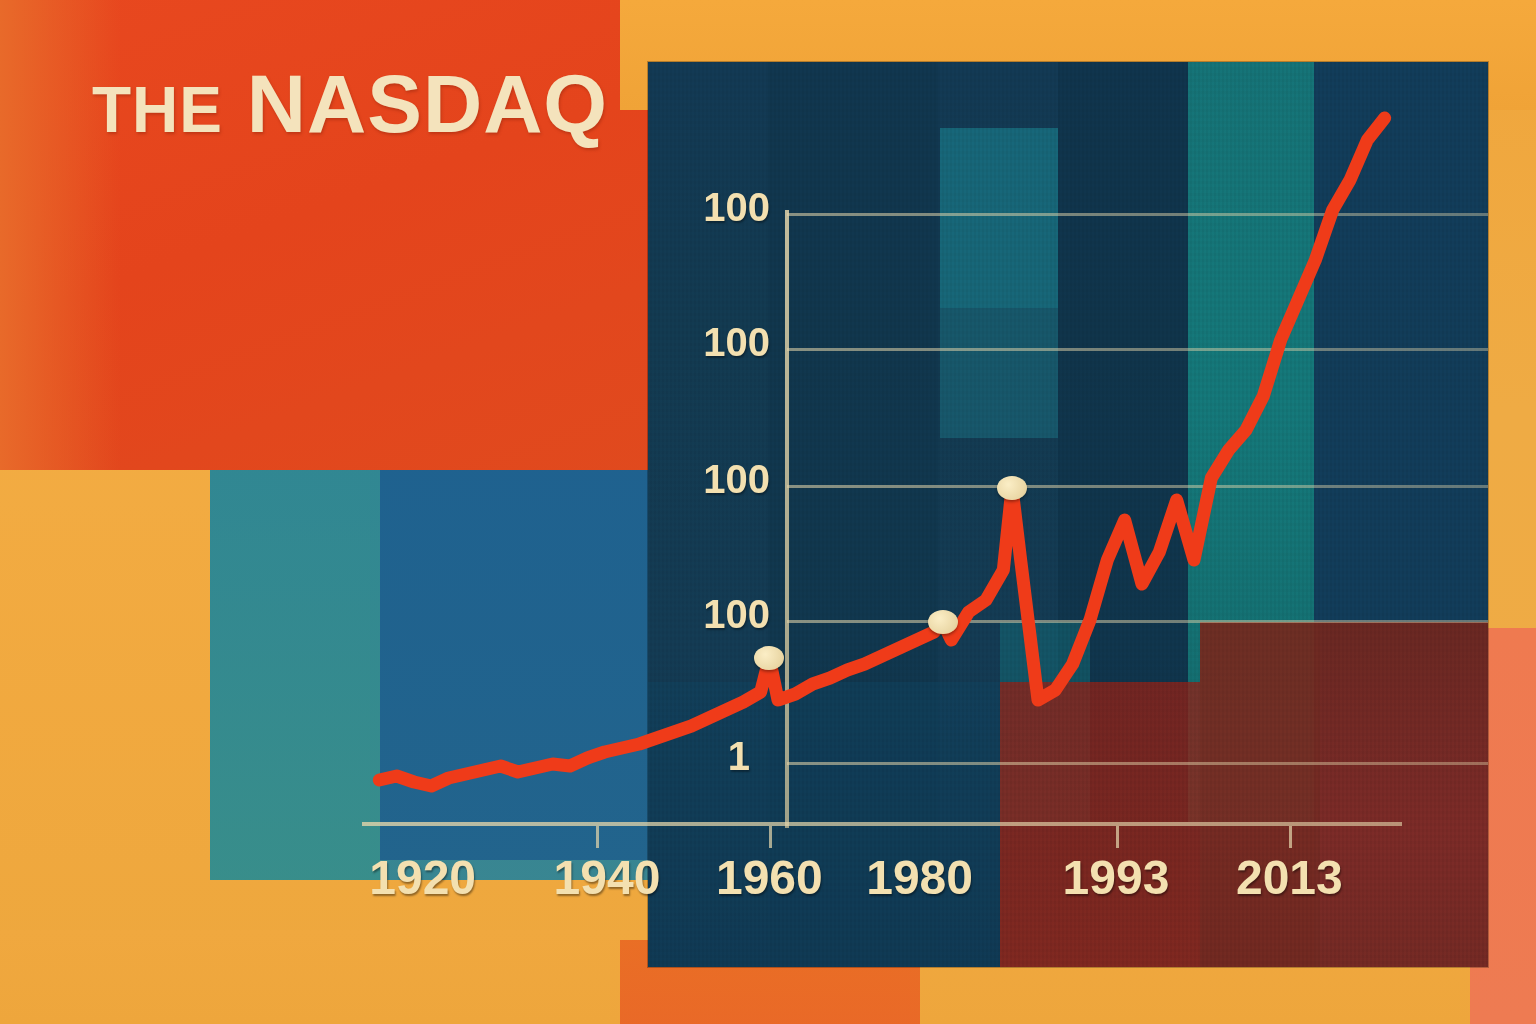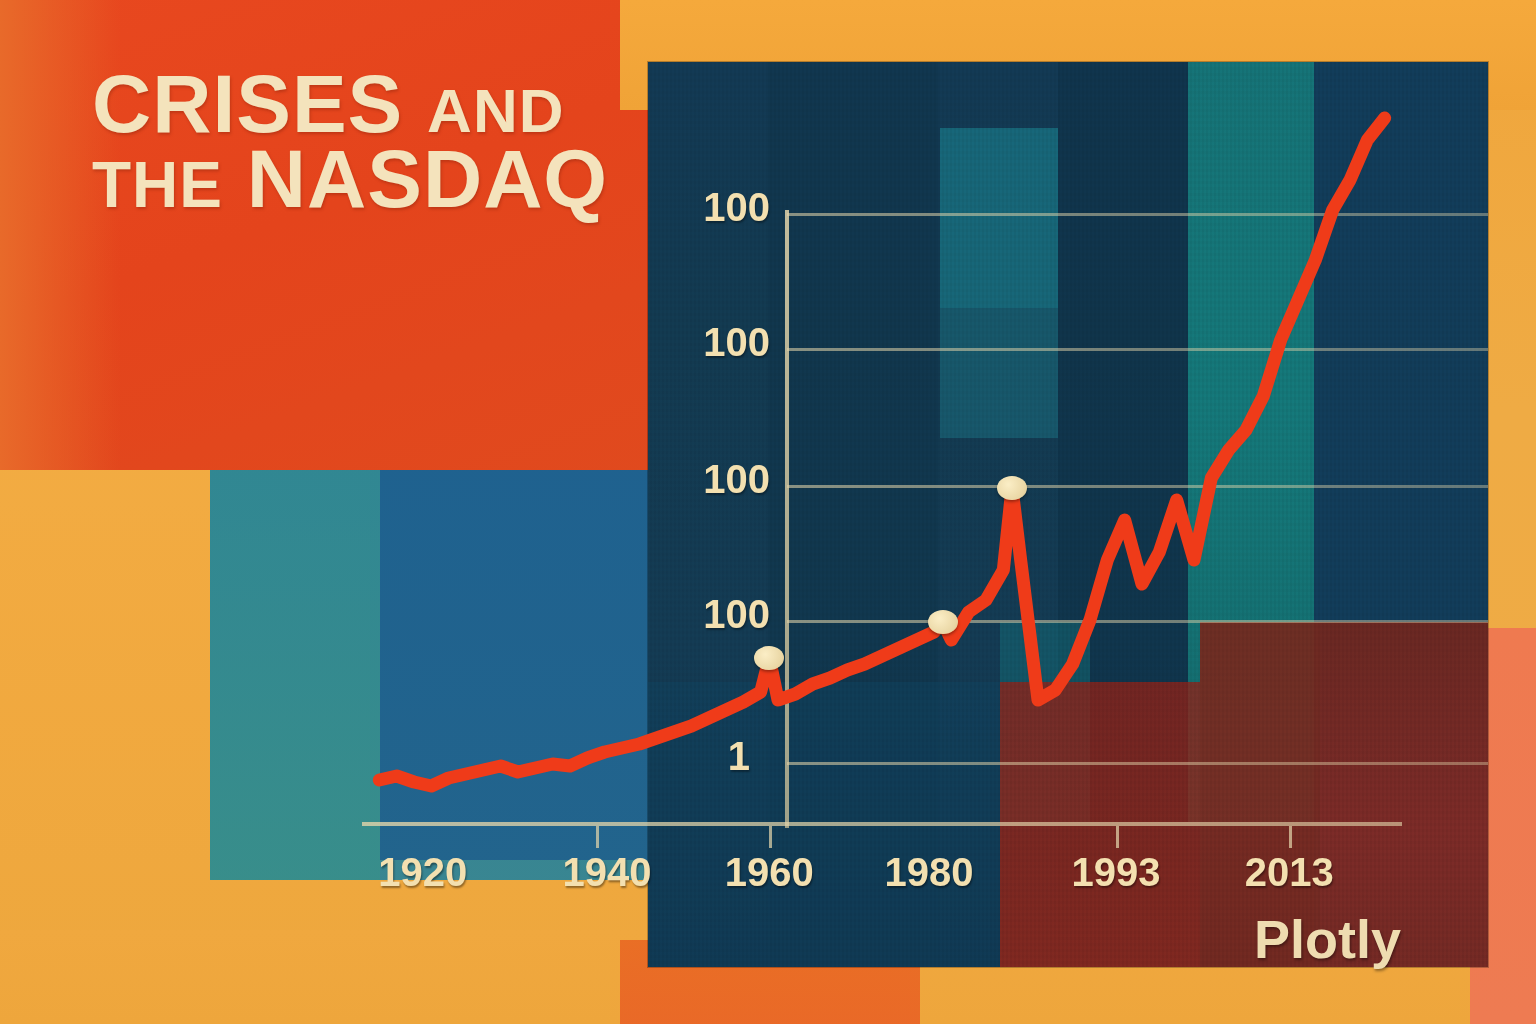"CRISES AND" span.l2 { html: <span><span>CRISES</span> <span>AND</span></span> -> none }
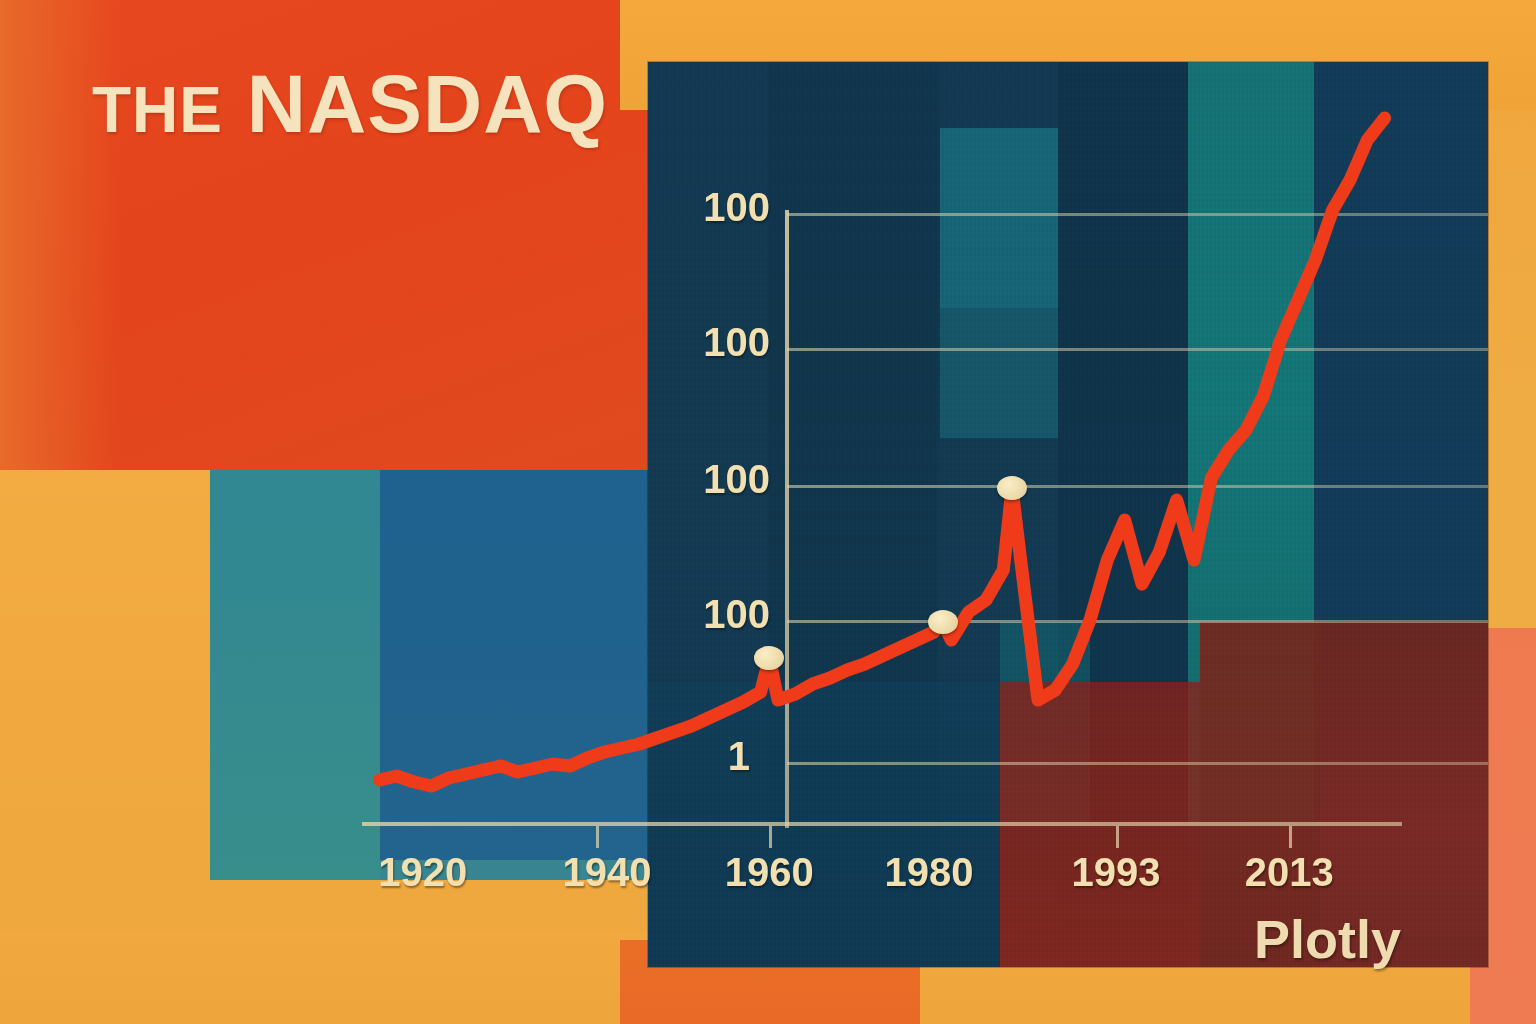"1920" .xlabel { font-size: 40px -> 48px }
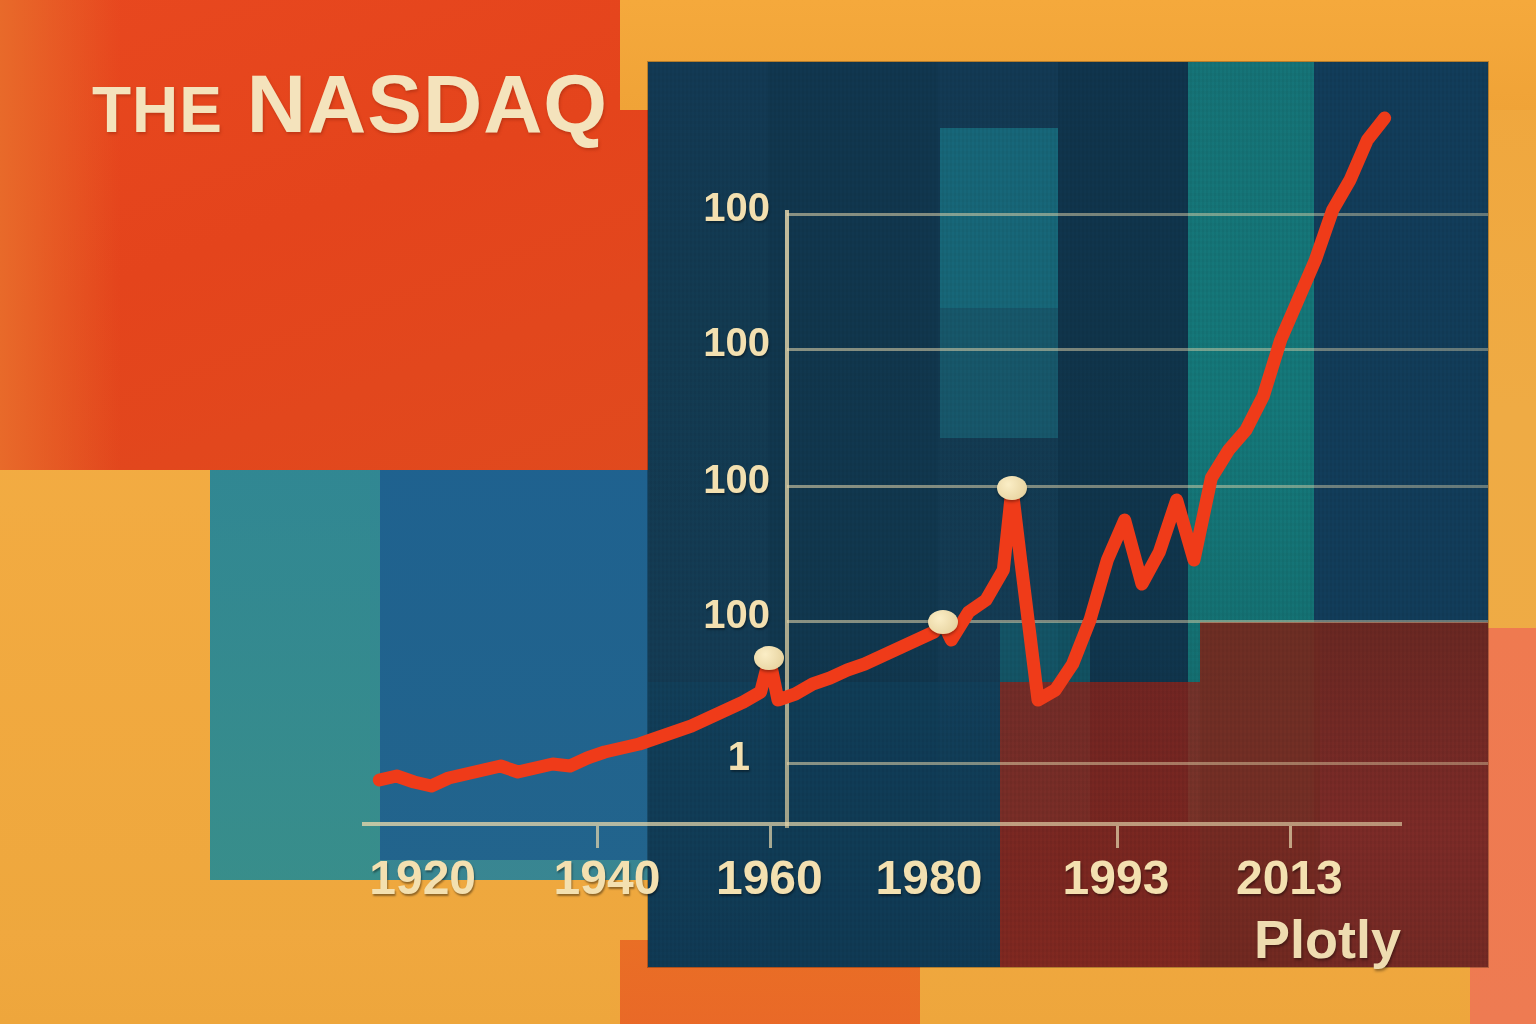"1980" div.xlabel { left: 859px -> 833px; text-align: none -> right }
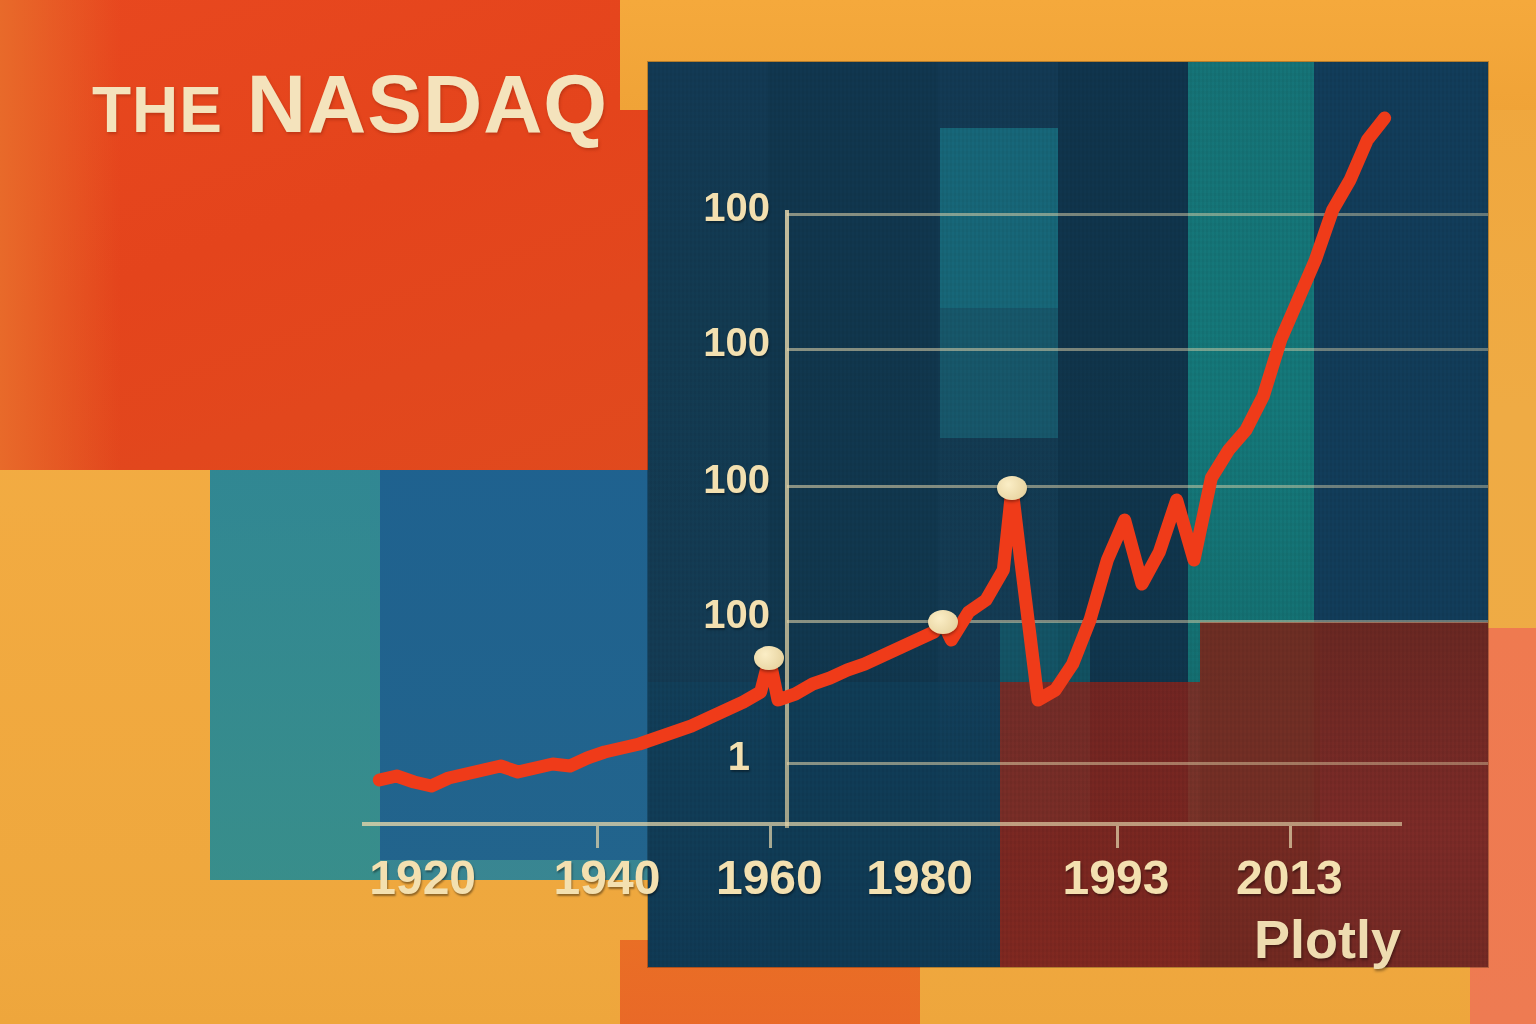"Plotly" div { html: <div>Plotly</div> -> none }
